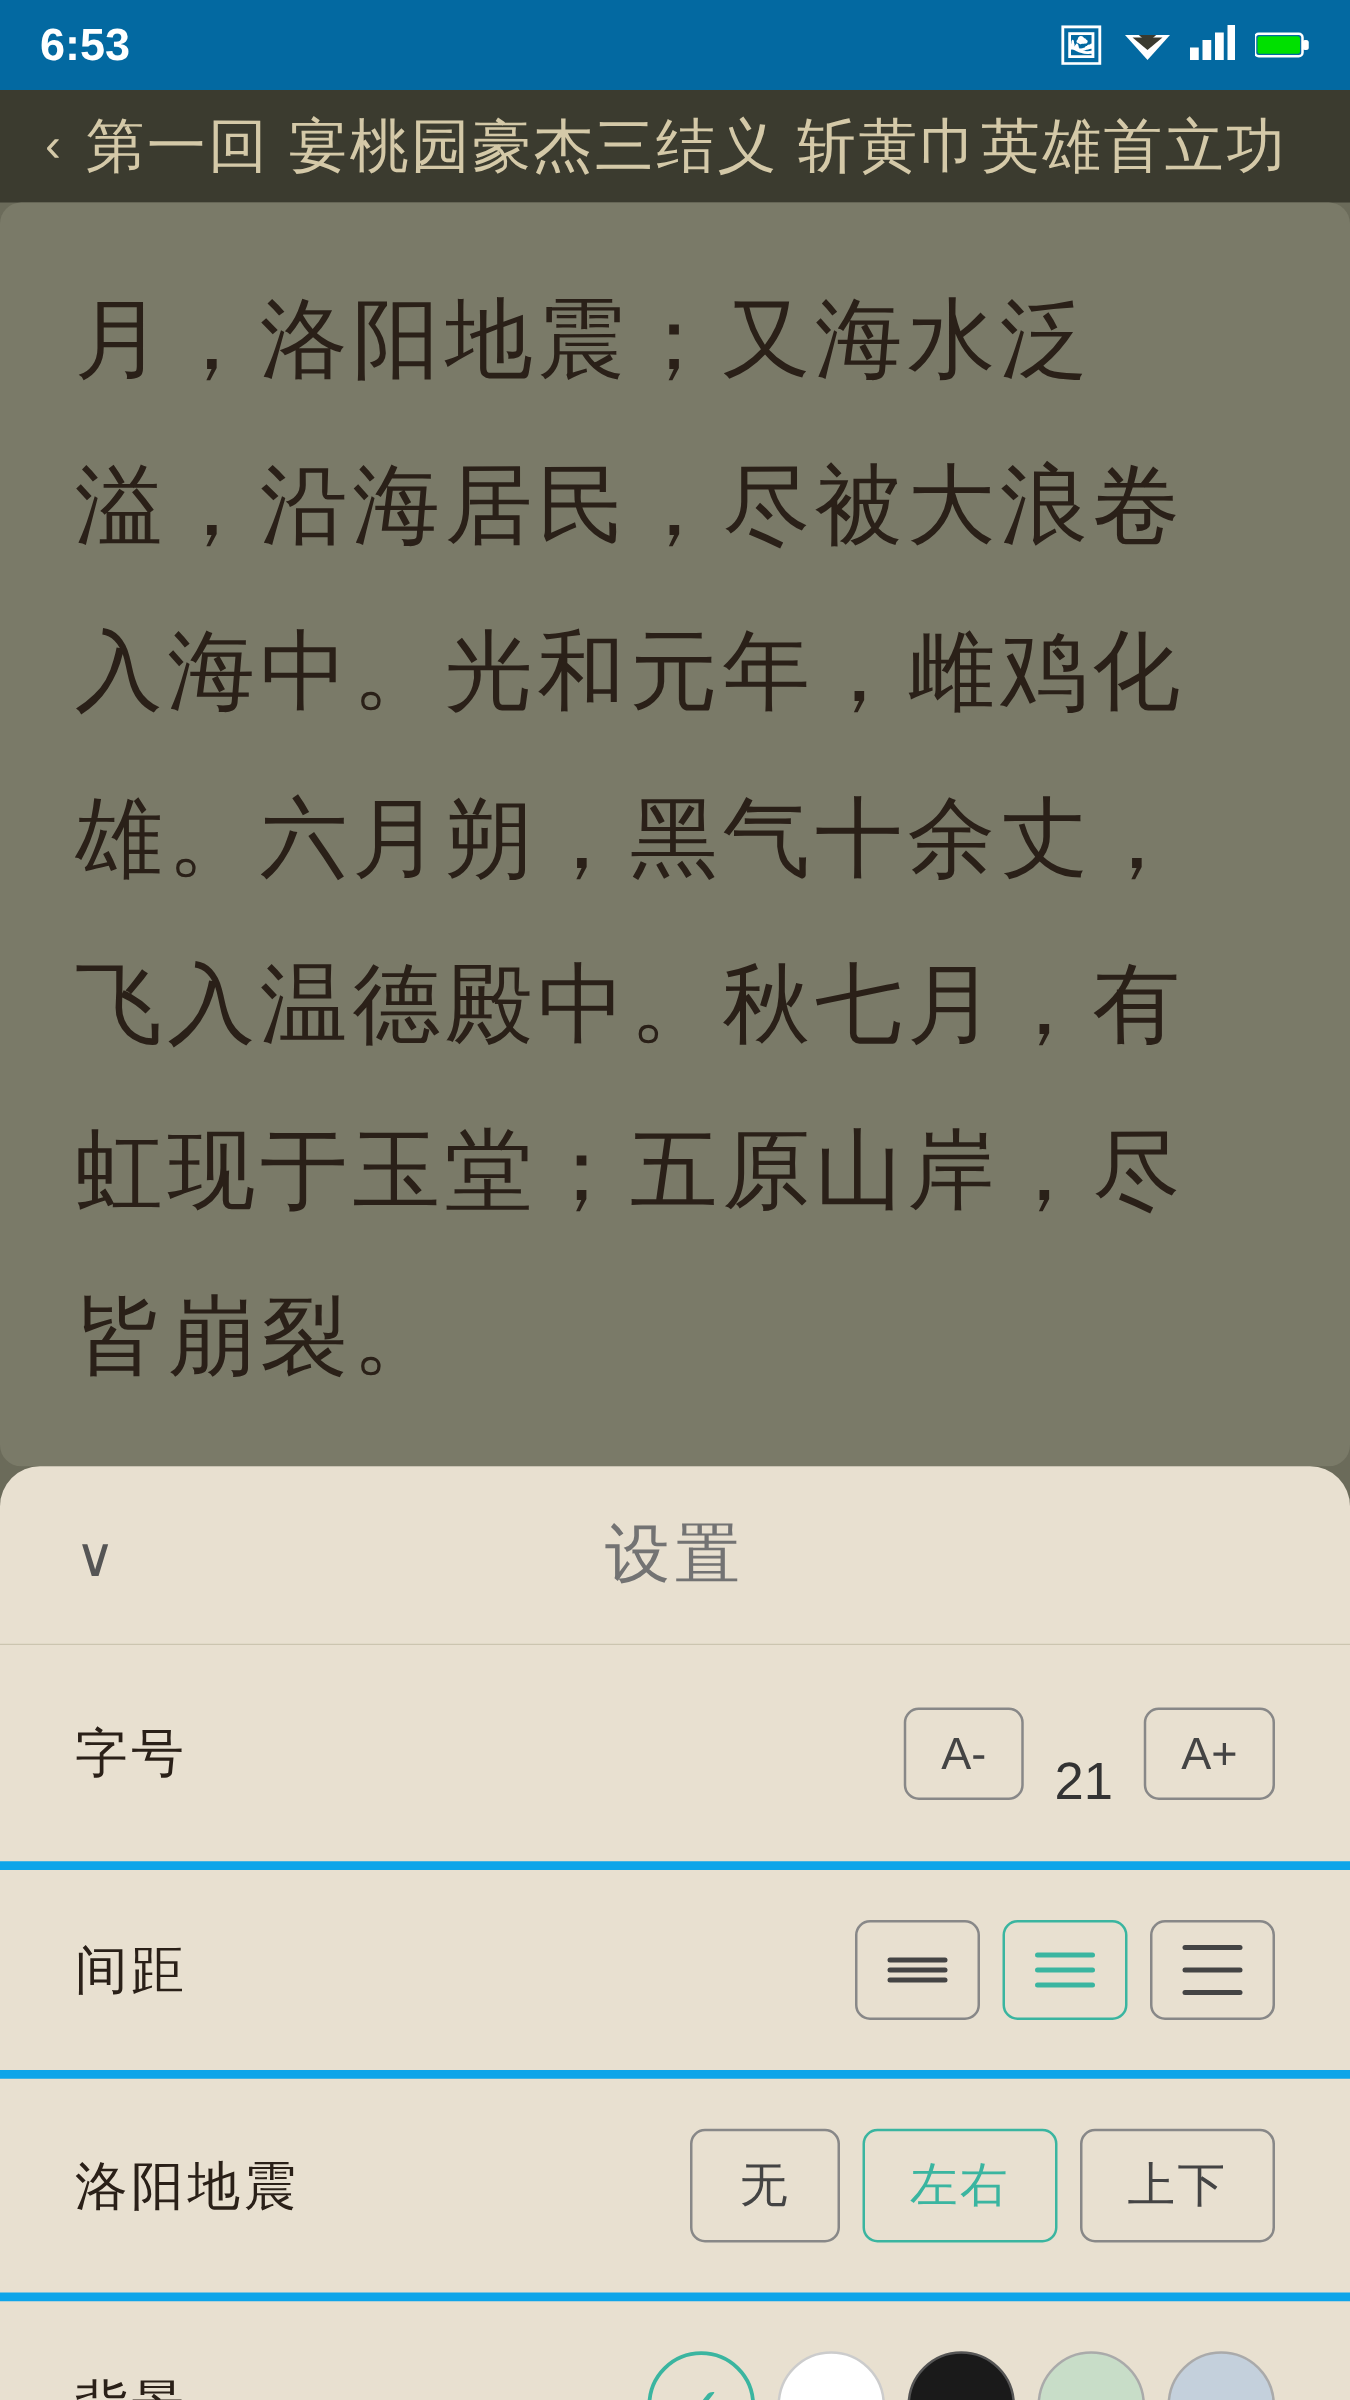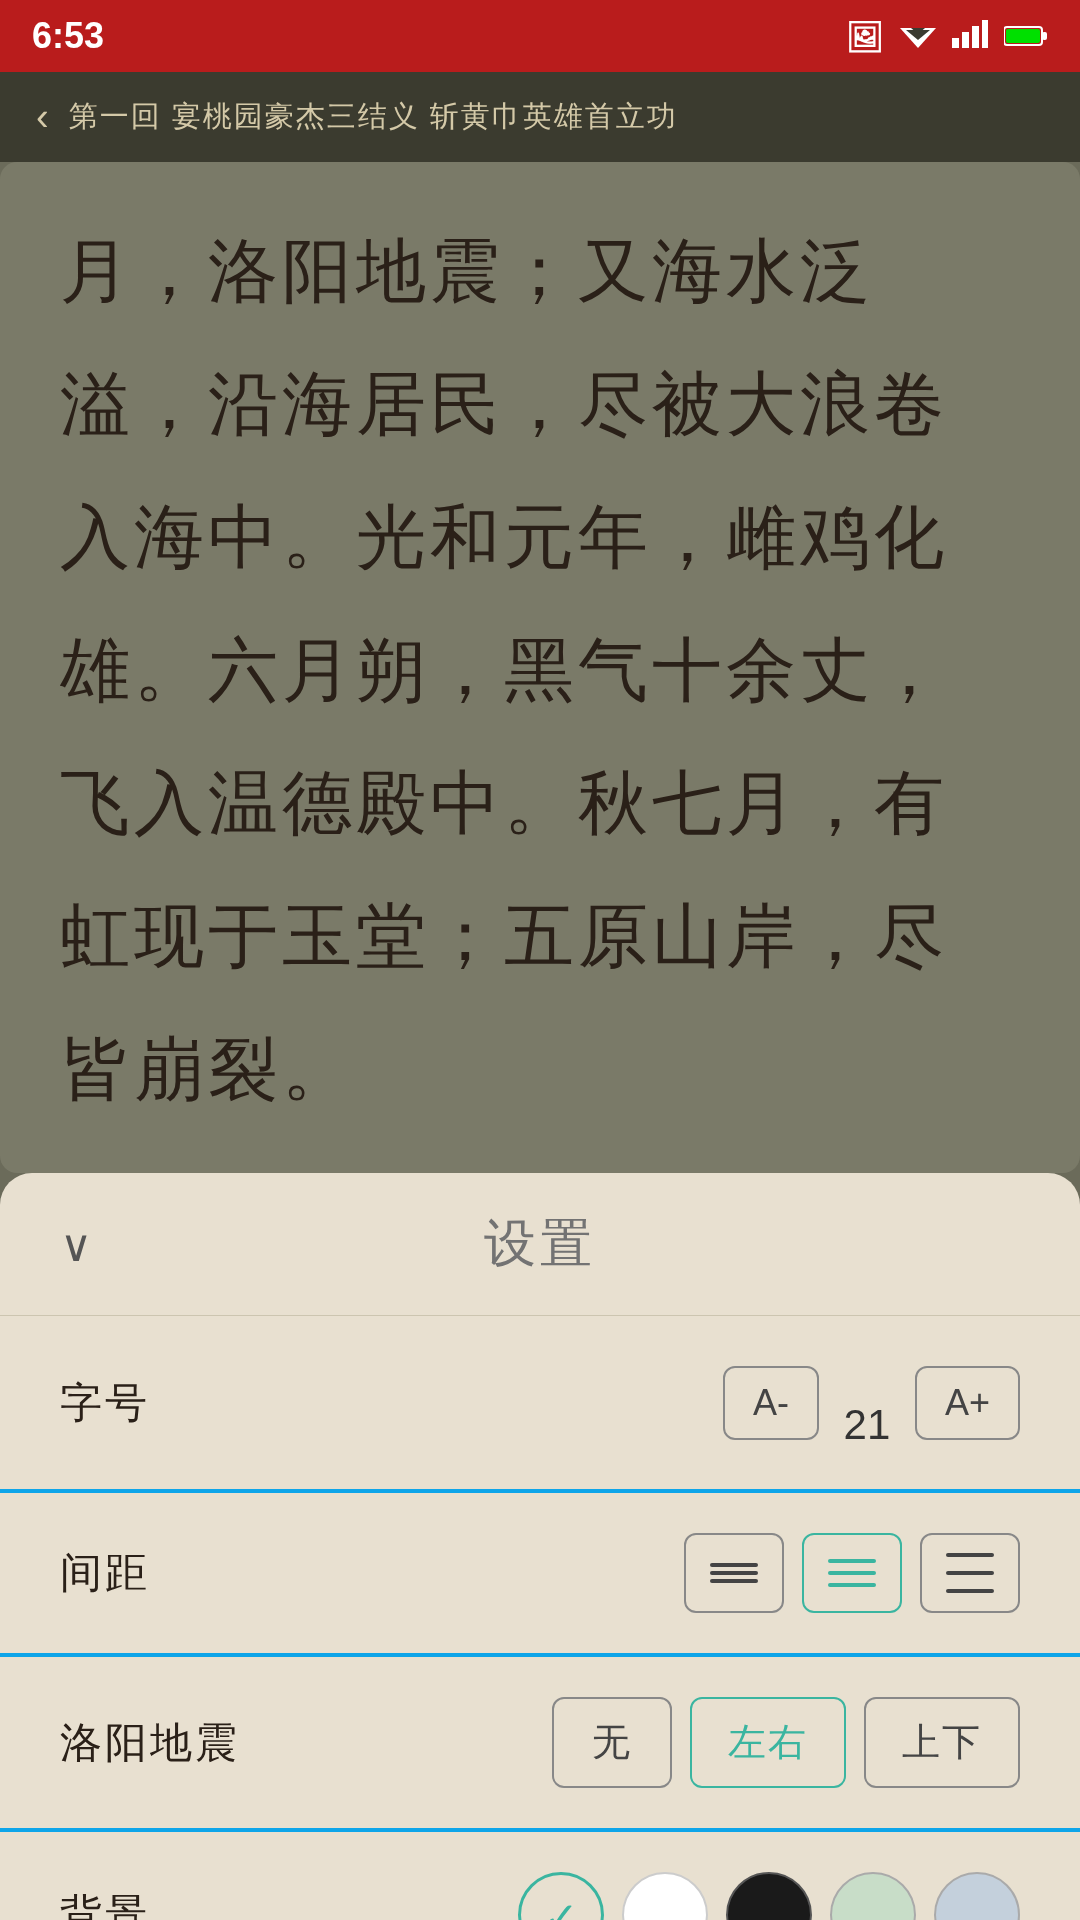"6:53" .status-bar { background: #b91c1c -> #0369a1 }
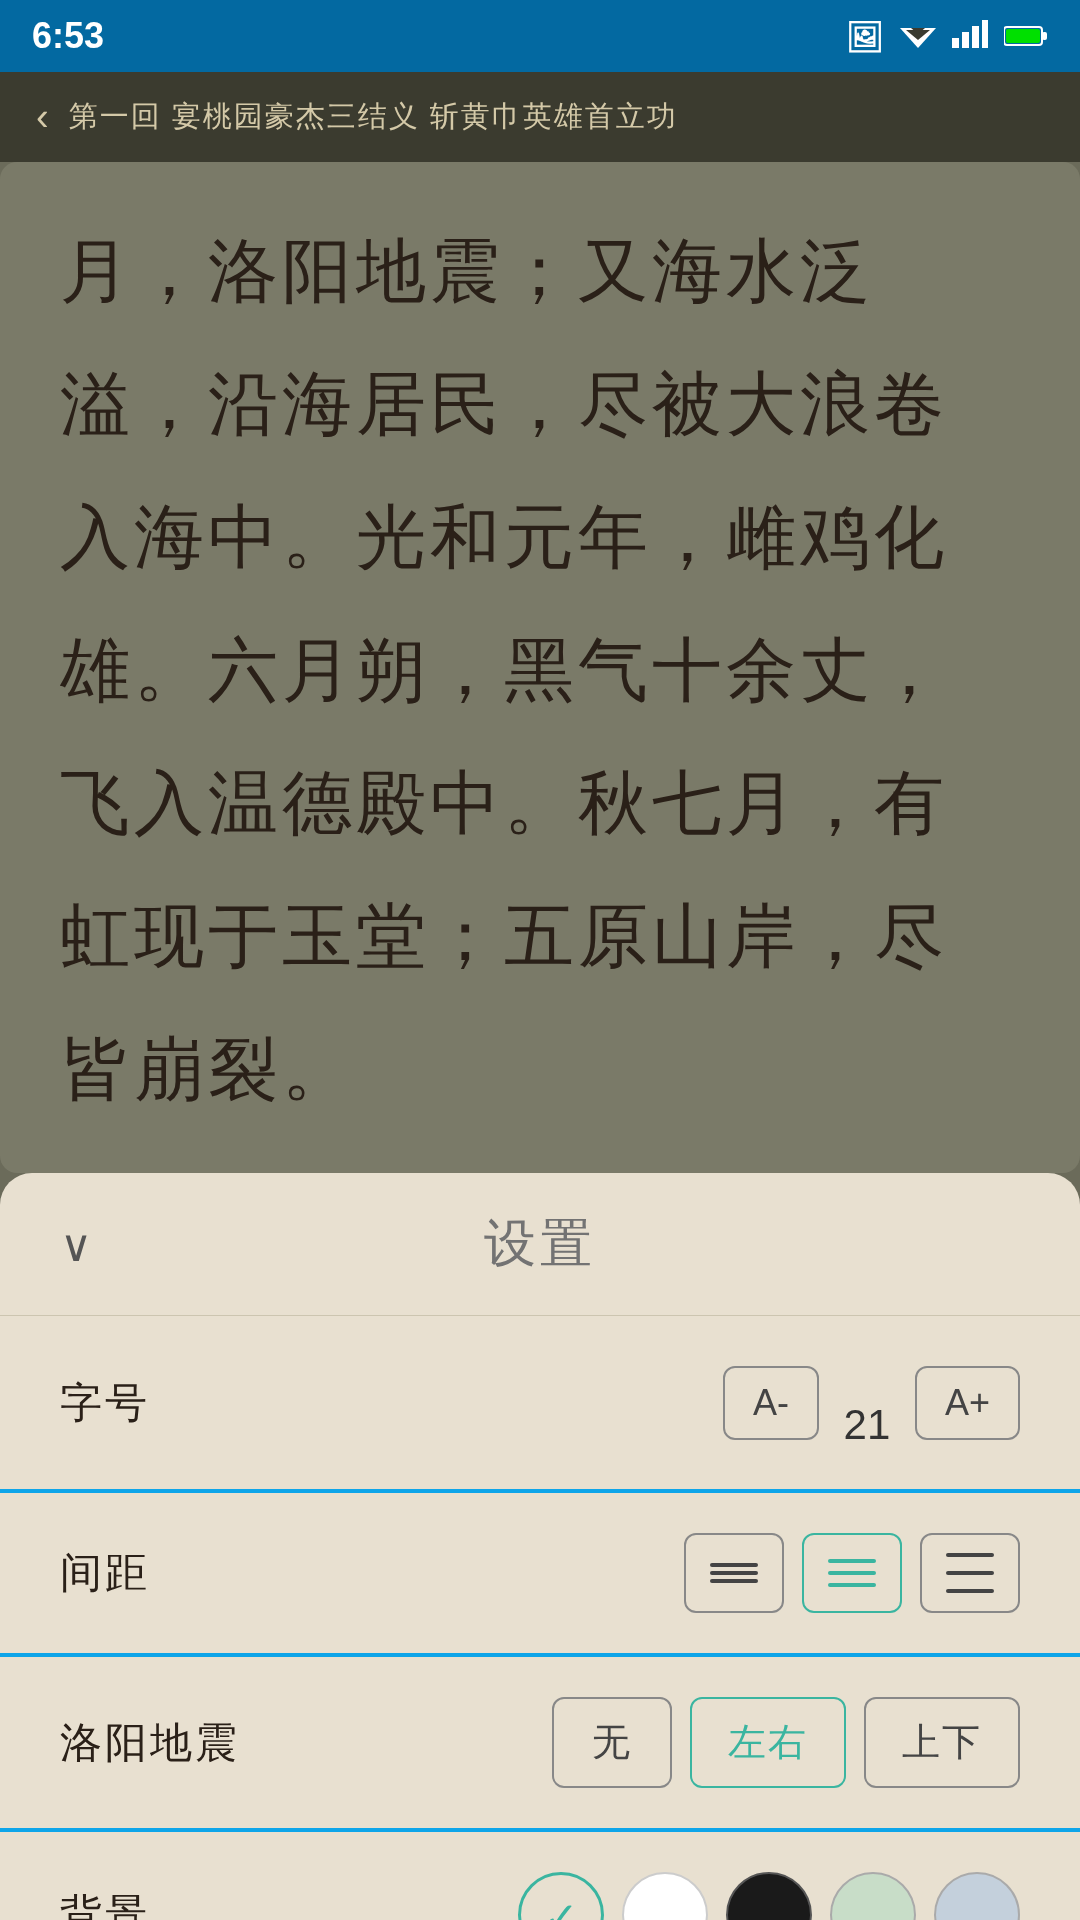"第一回 宴桃园豪杰三结义 斩黄巾英雄首立功" .reader-title { font-size: 29px -> 47px }
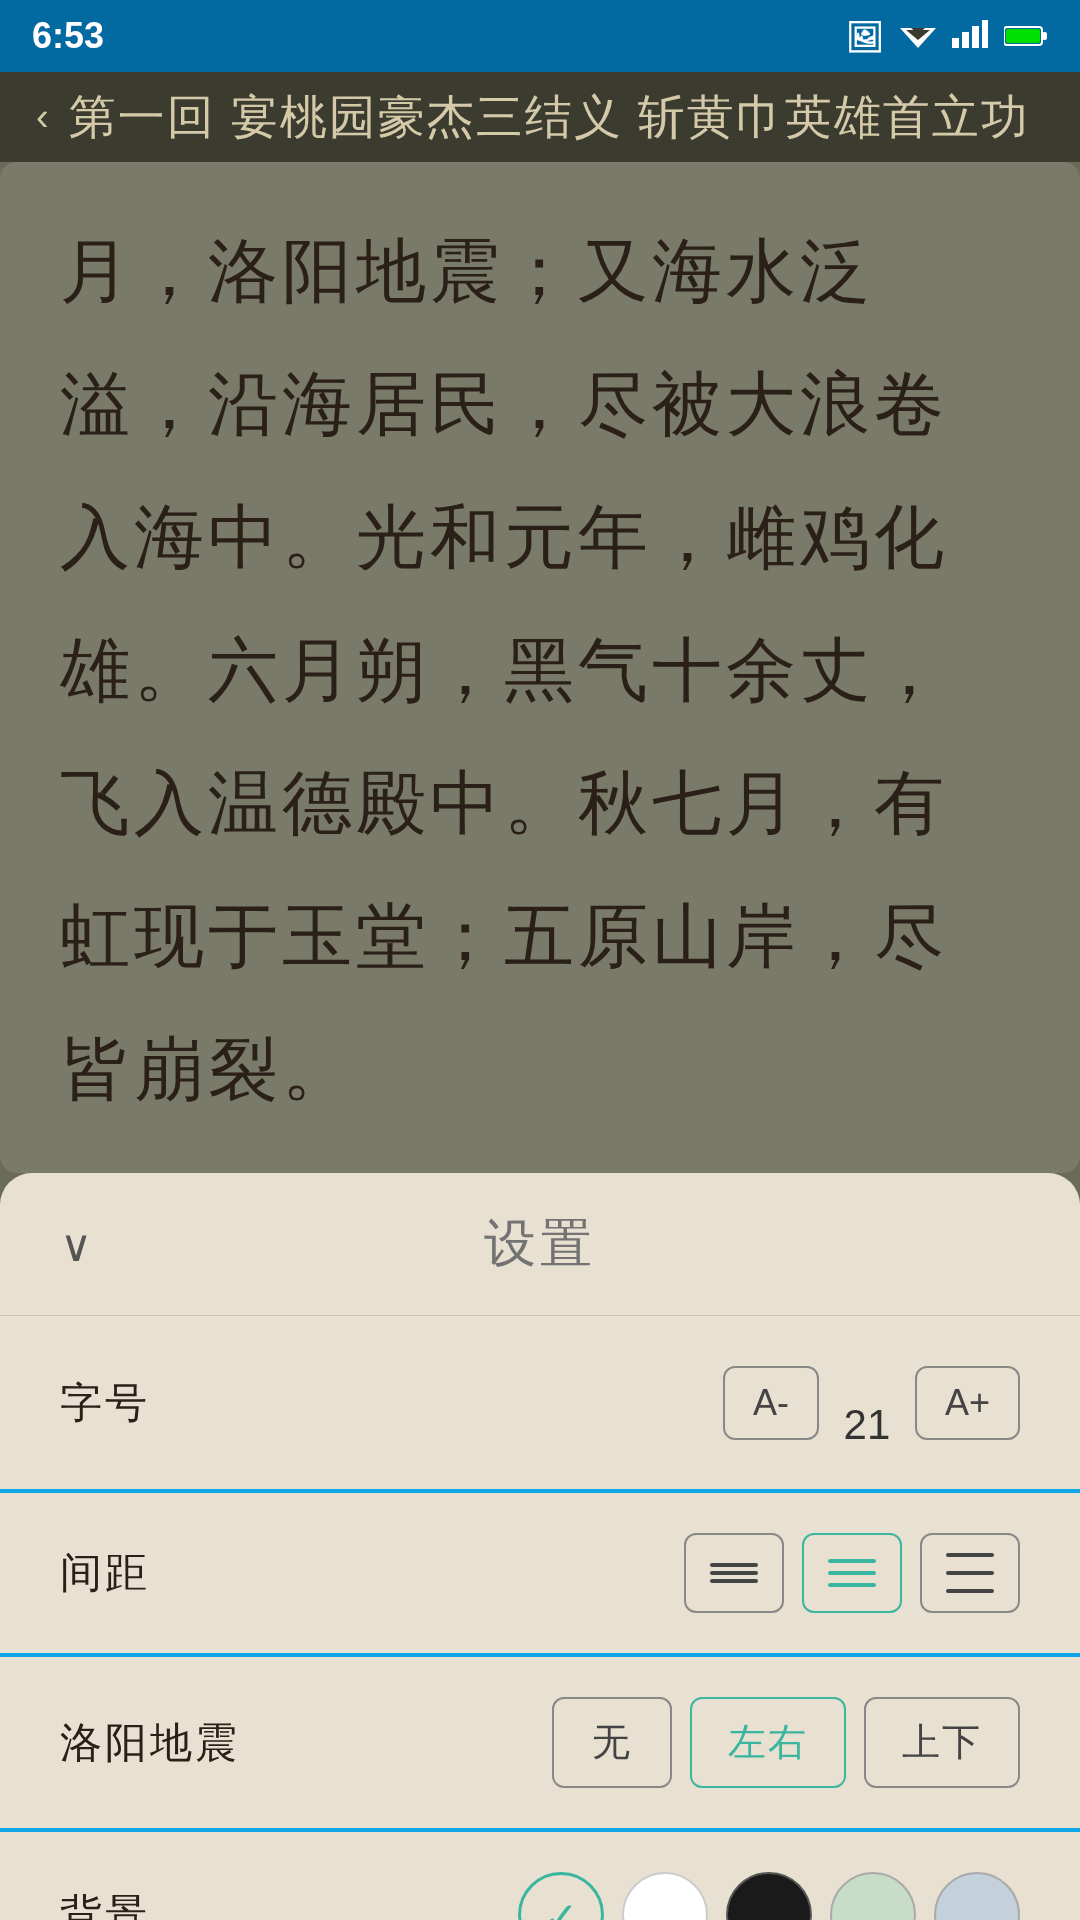"字号" .settings-row { border-bottom: 4px solid #0ea5e9 -> 7px solid #0ea5e9 }
